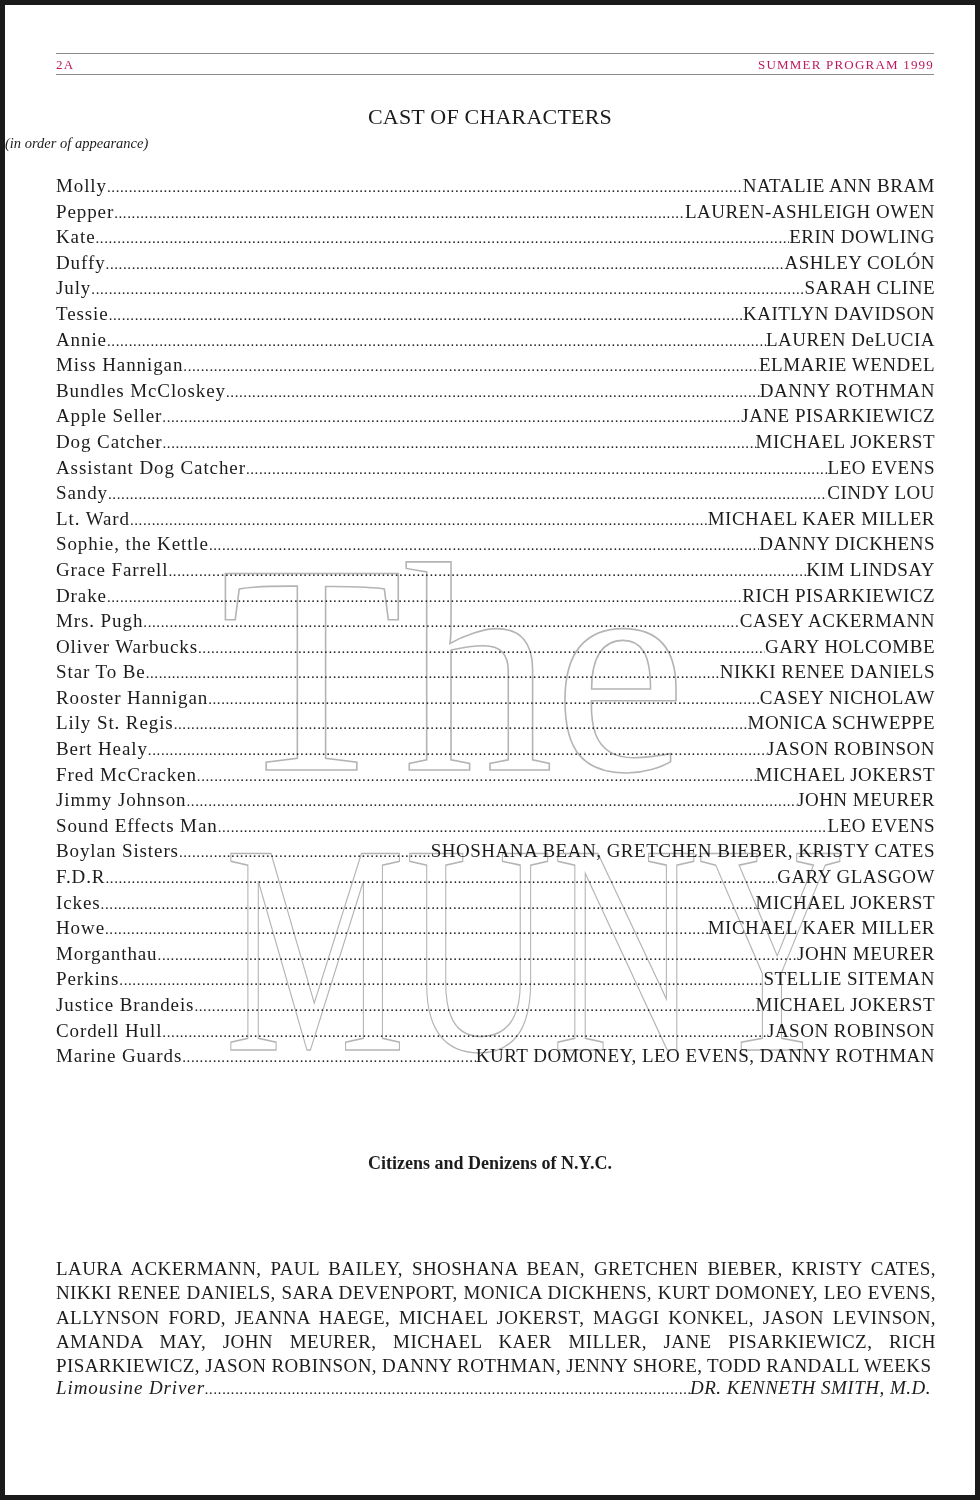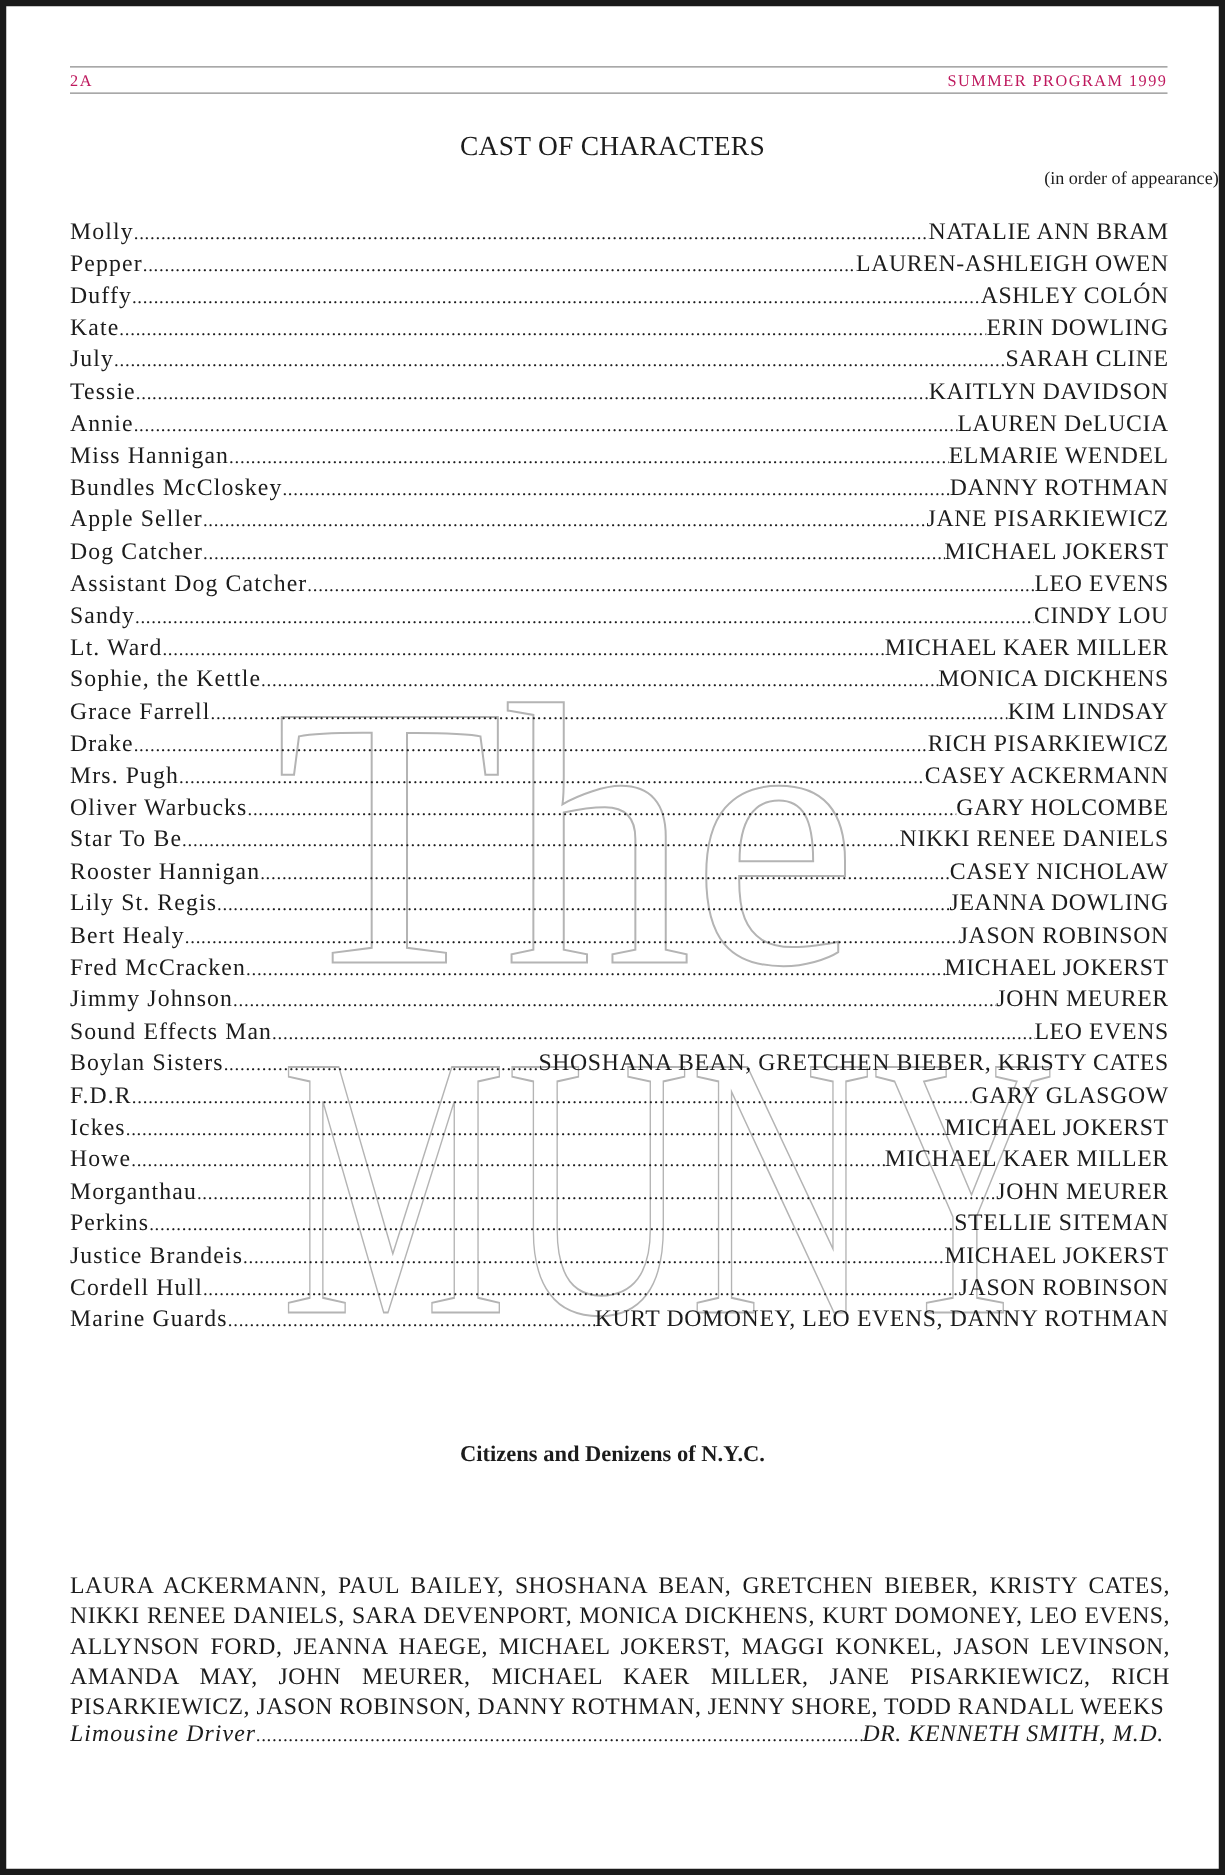"(in order of appearance)" .subtitle { font-style: none -> italic; text-align: right -> left }
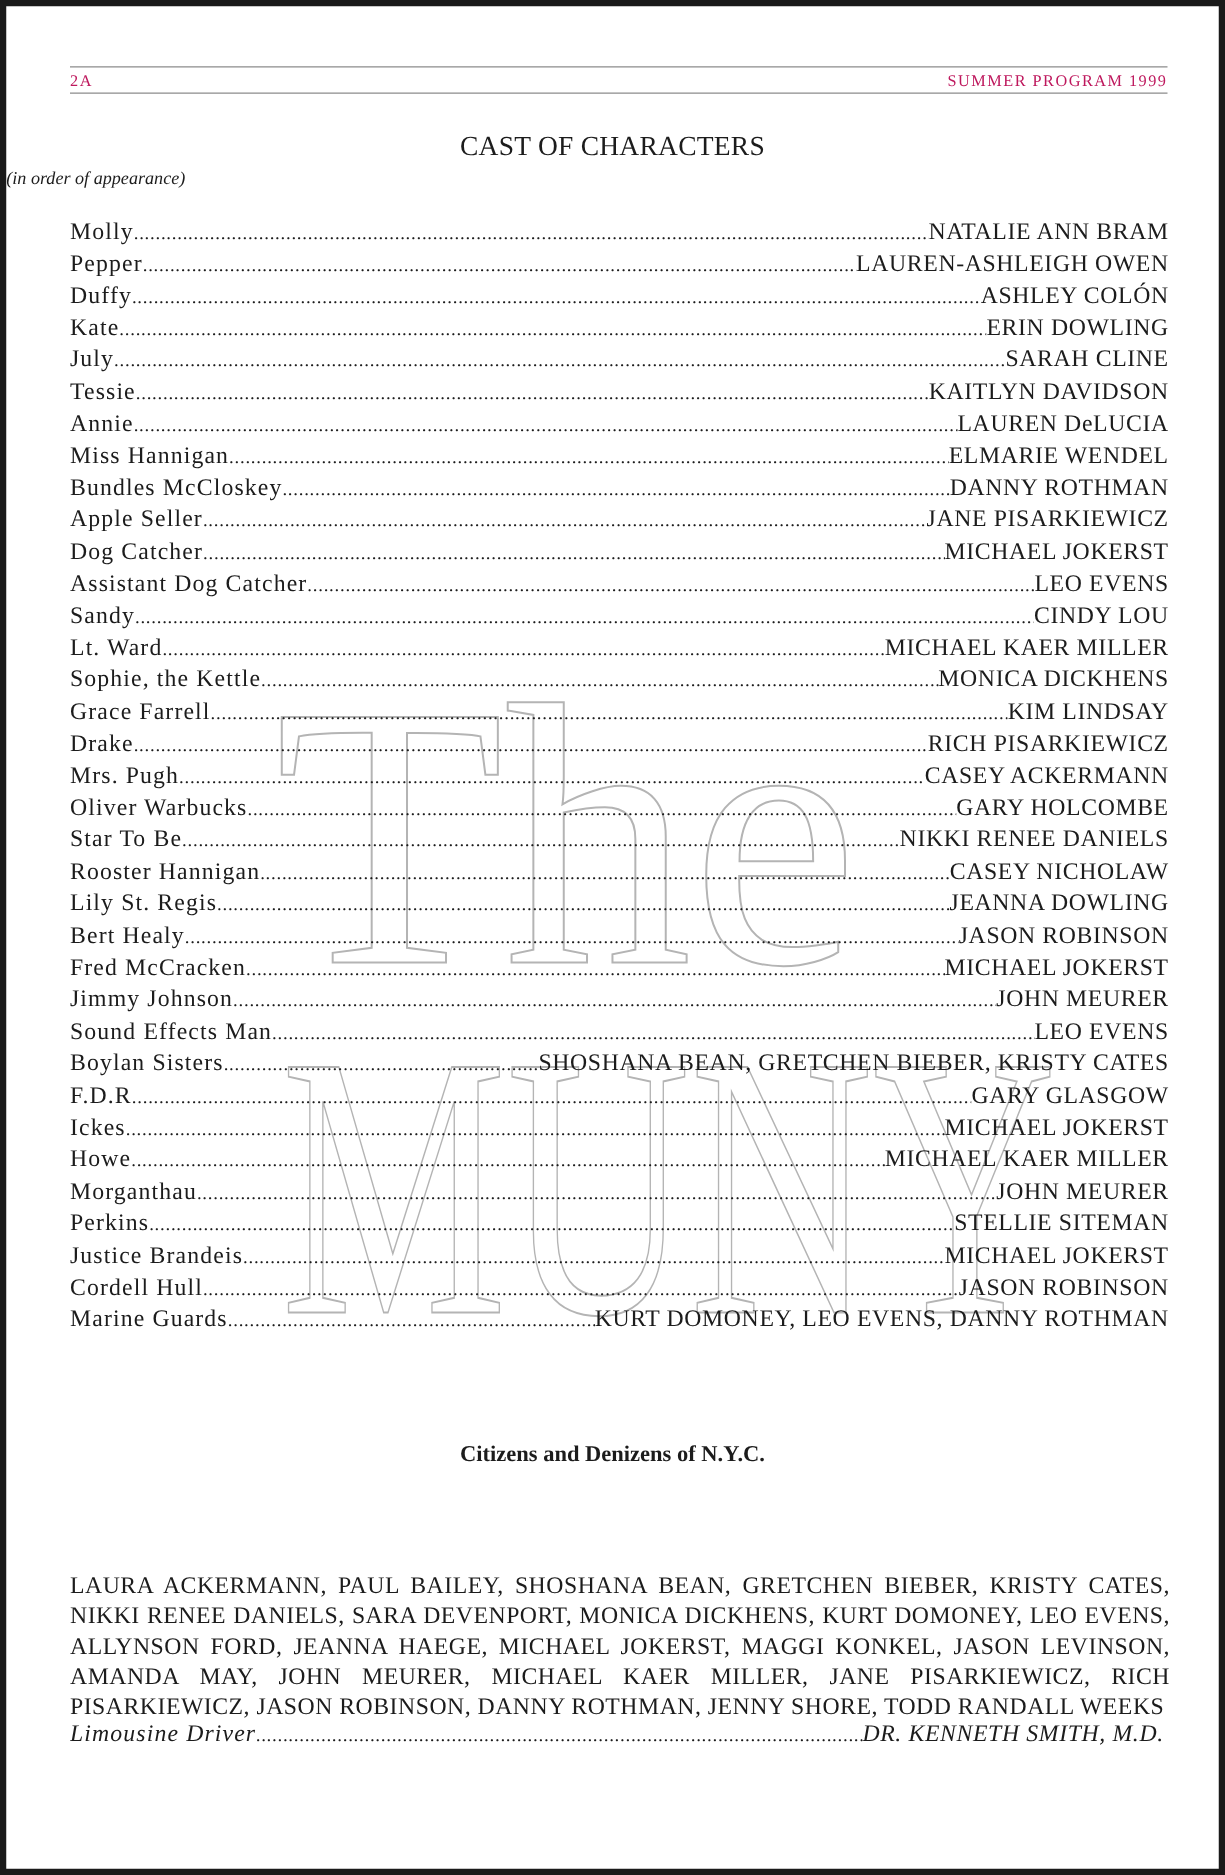"Duffy" div.row { order: before "Kate" -> after "Kate" }
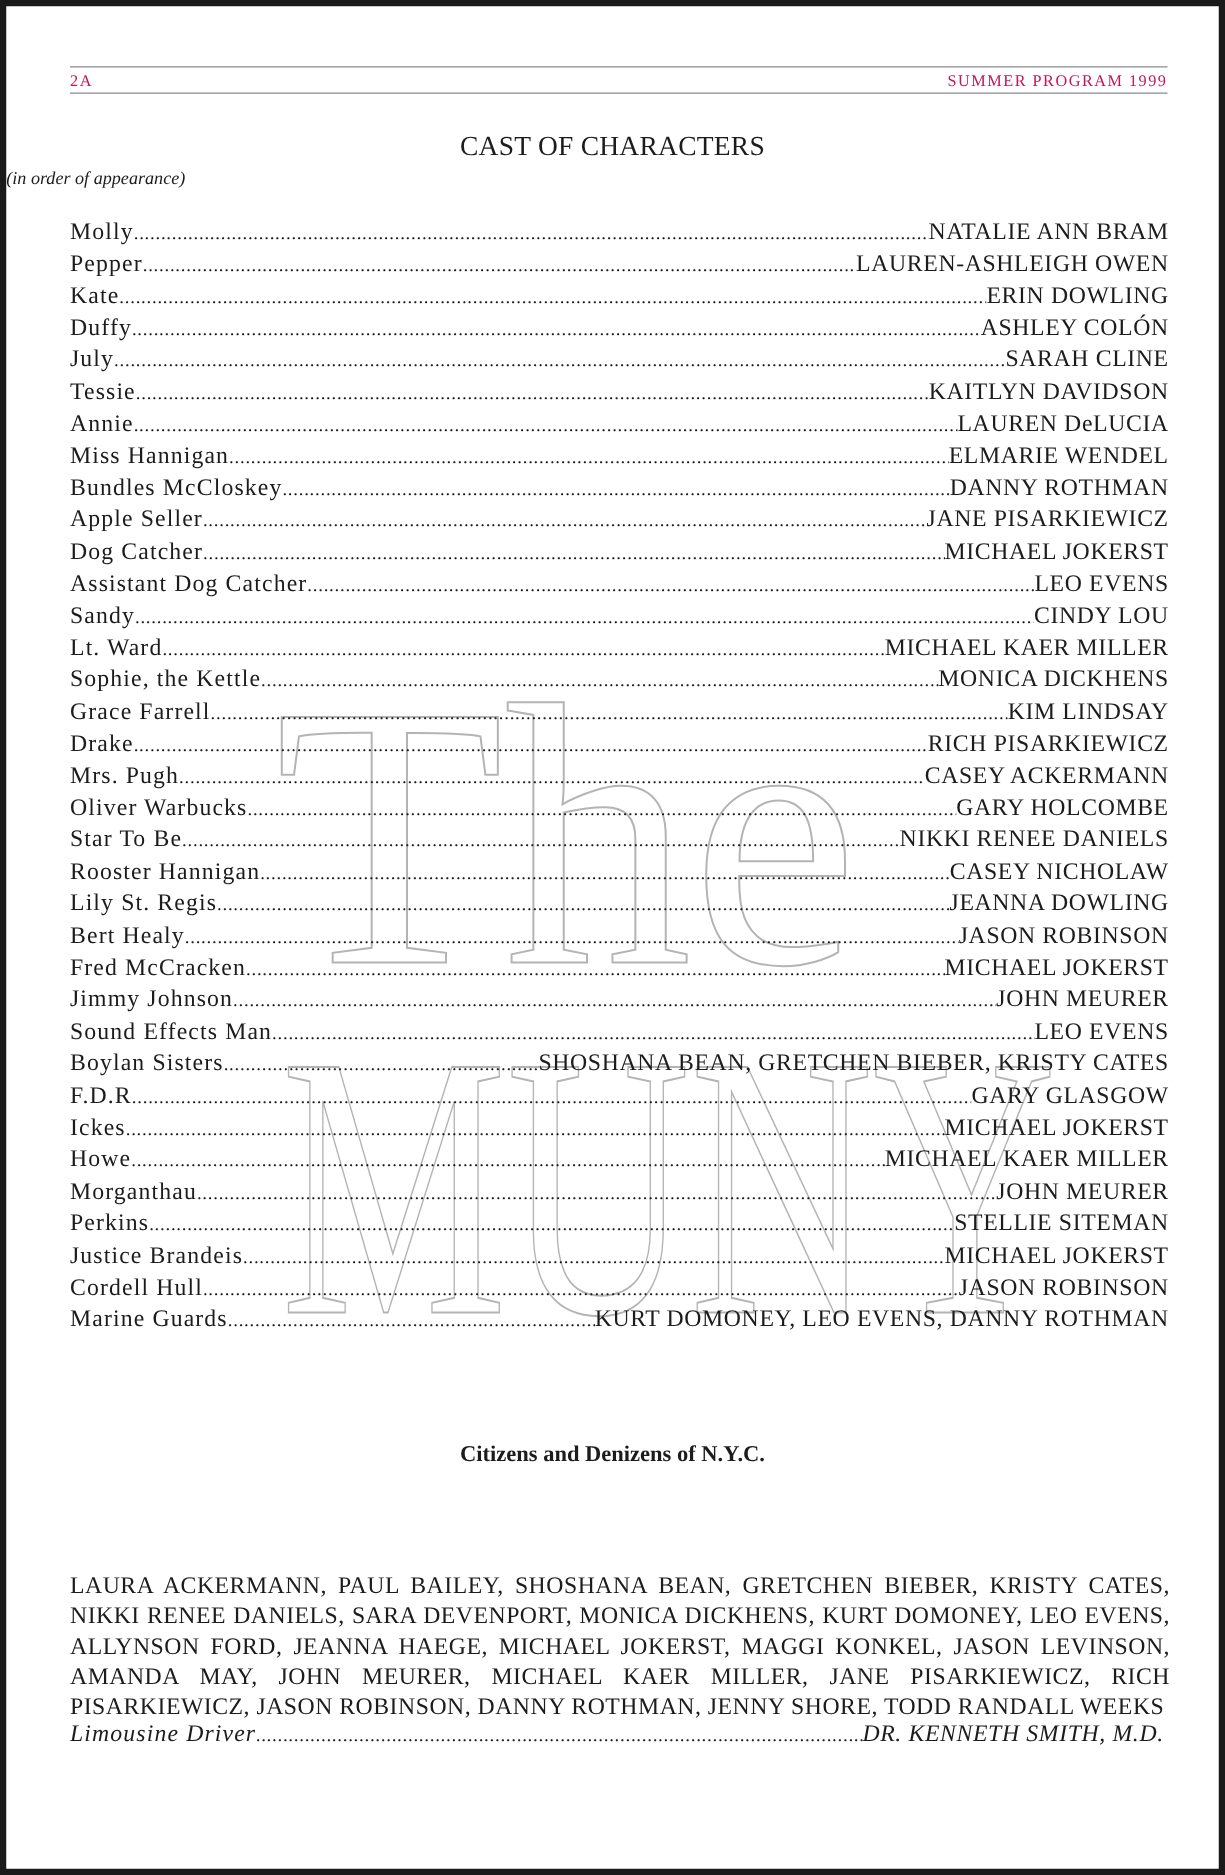"MONICA DICKHENS" span.actor { text: MONICA -> DANNY }
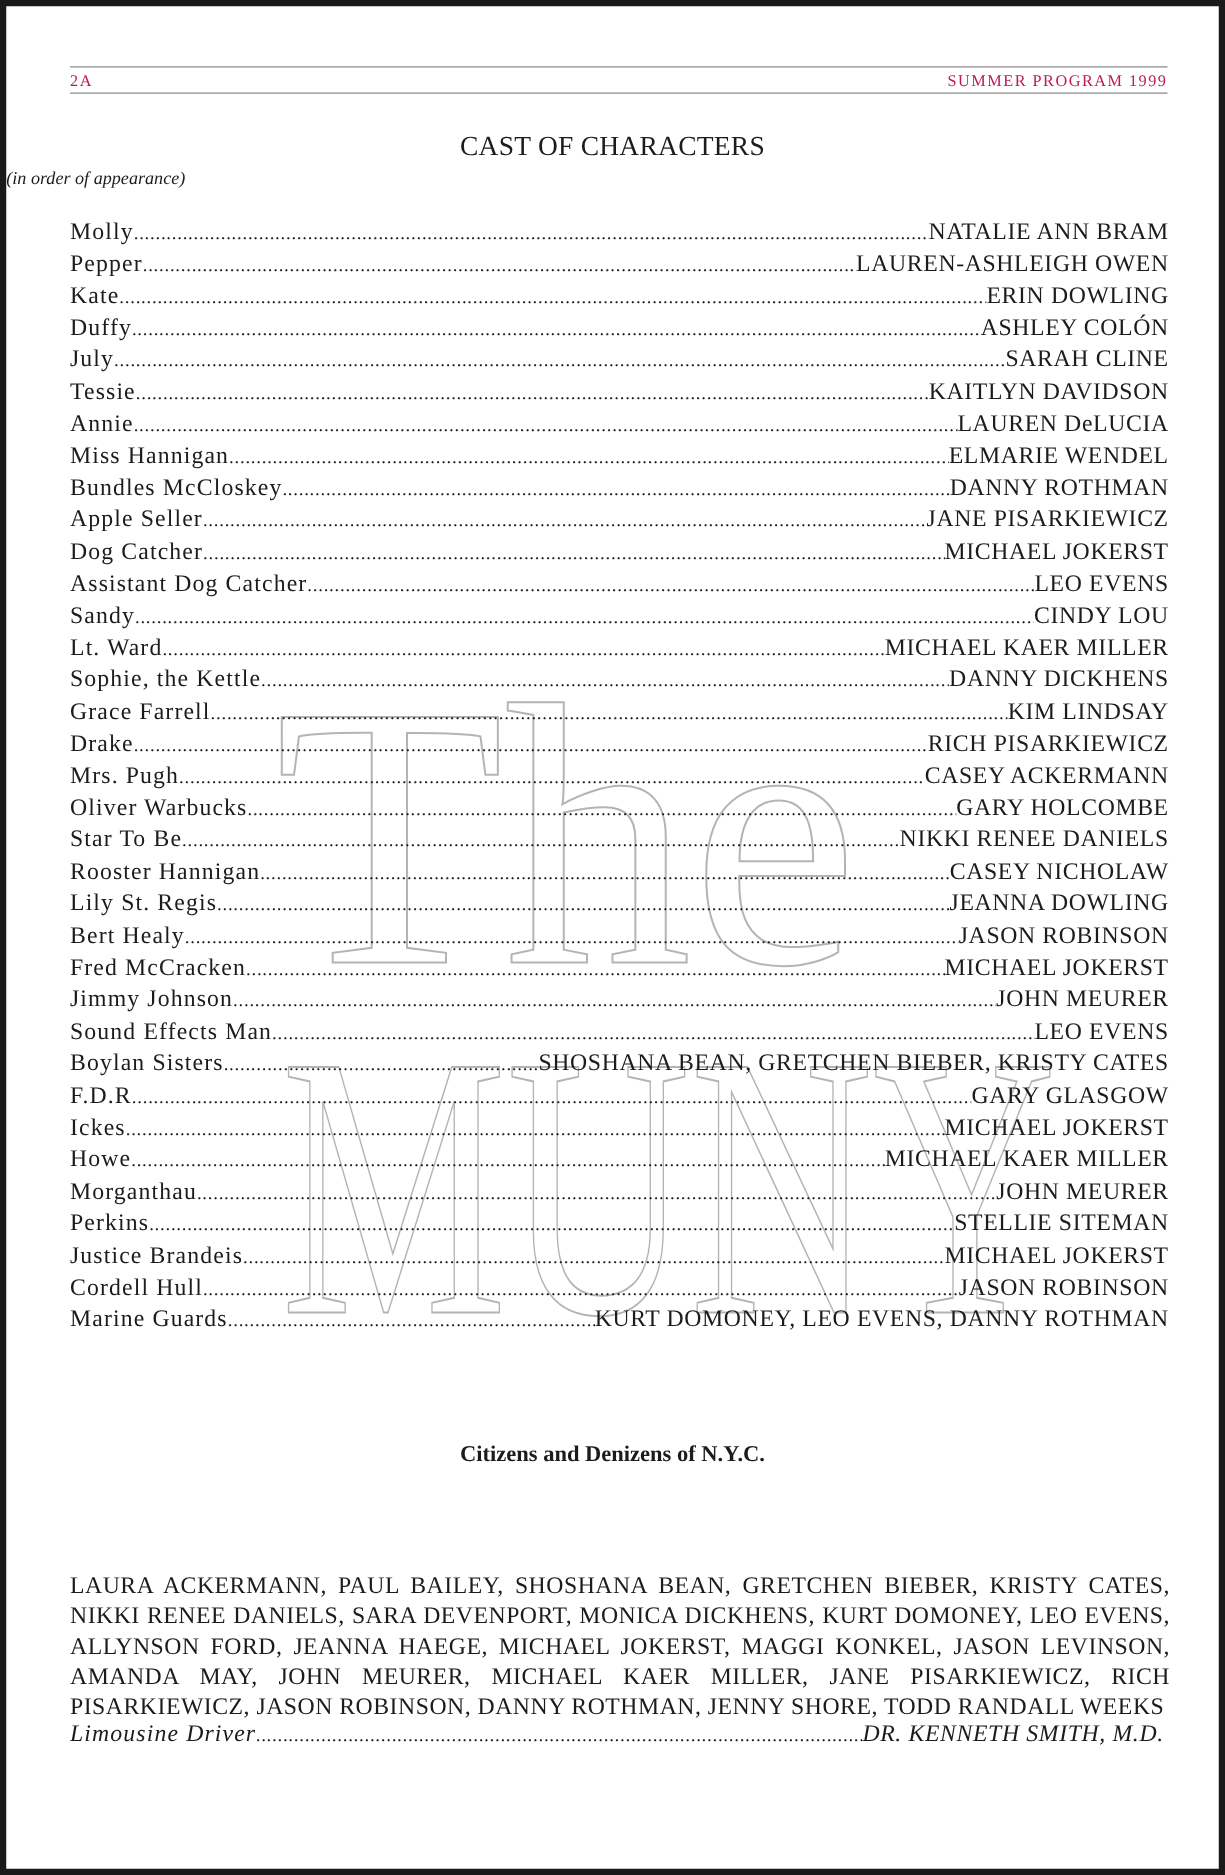"JEANNA DOWLING" span.actor { text: JEANNA DOWLING -> MONICA SCHWEPPE }
